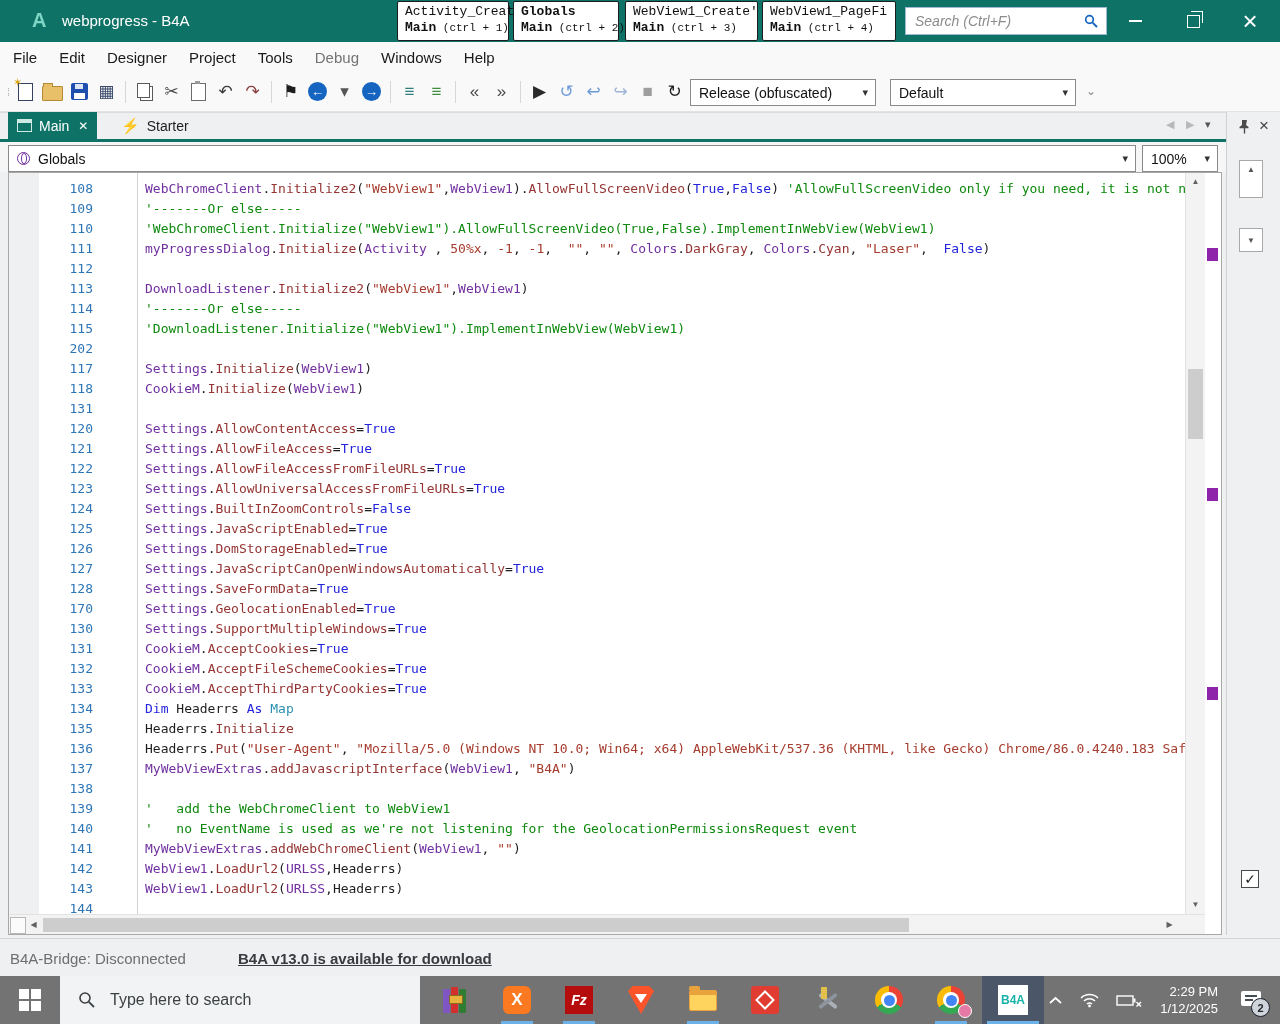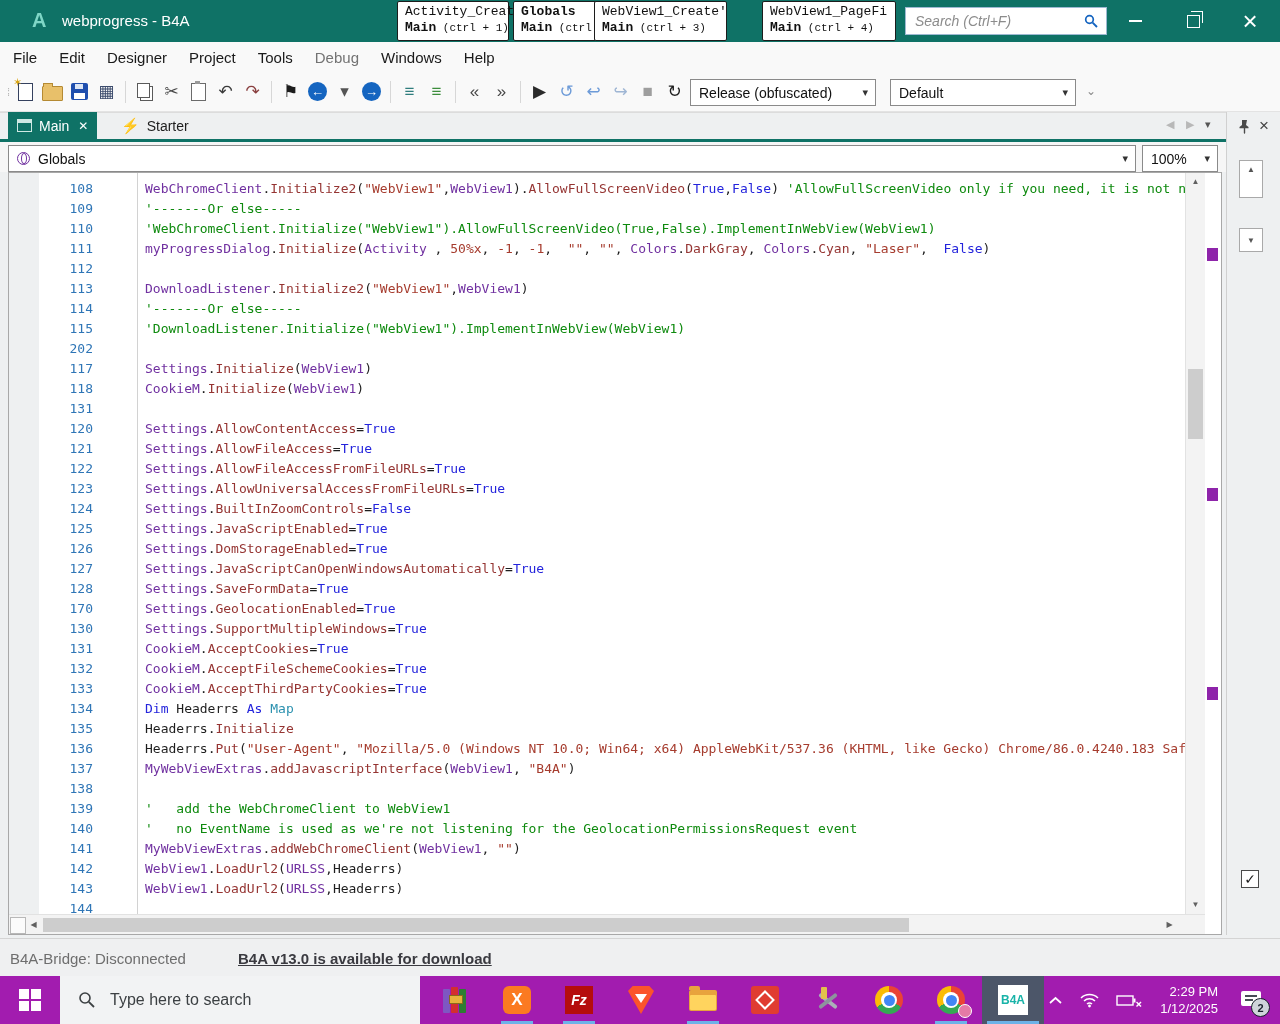"WebView1_Create'" div.abs { left: 594px -> 625px }
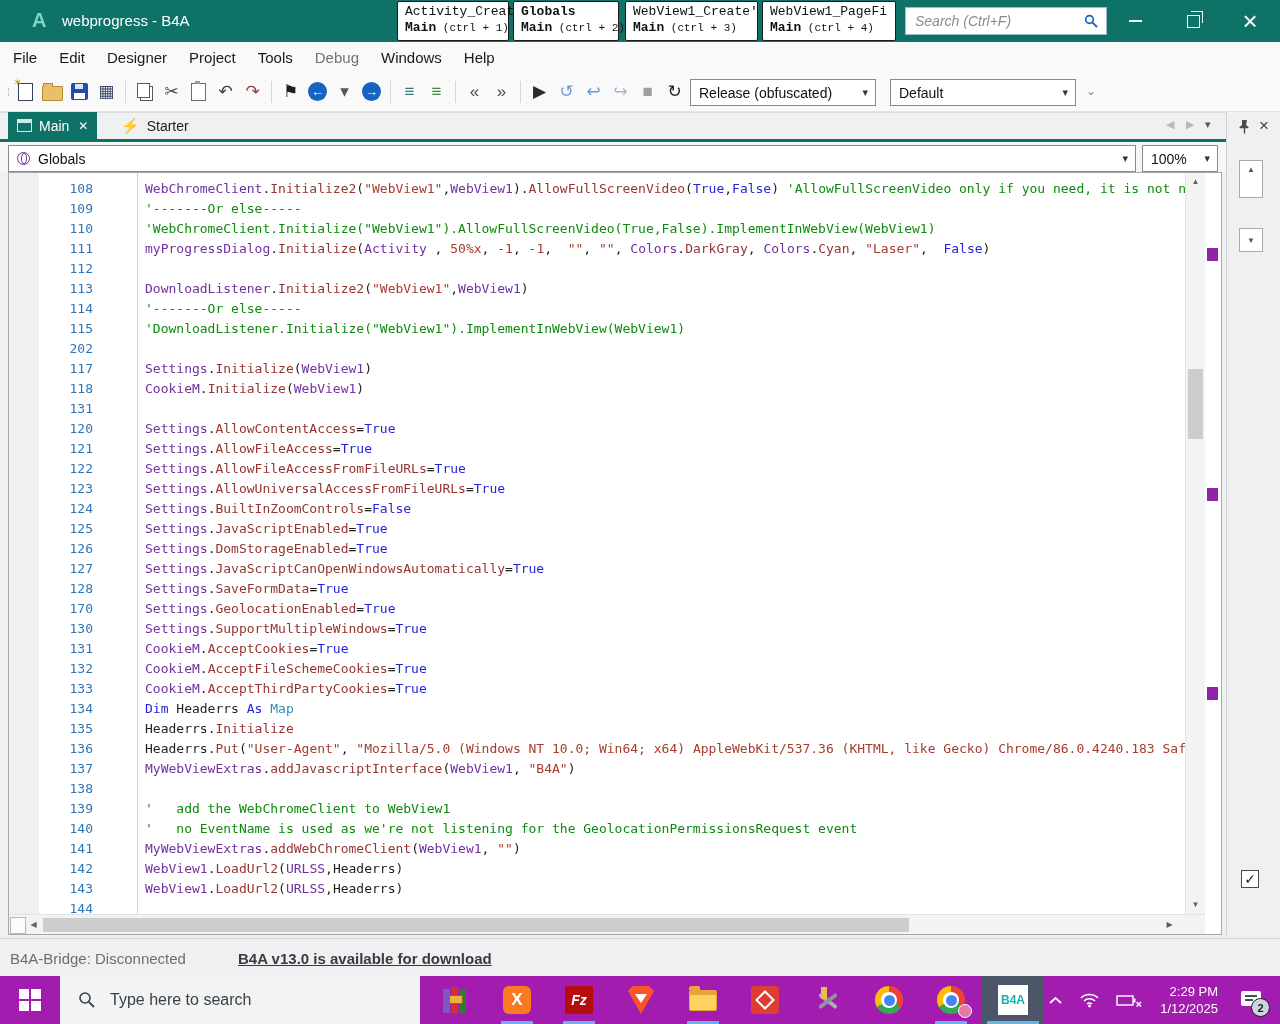"Type here to search" .taskbar { background: #a21caf -> #737373 }
